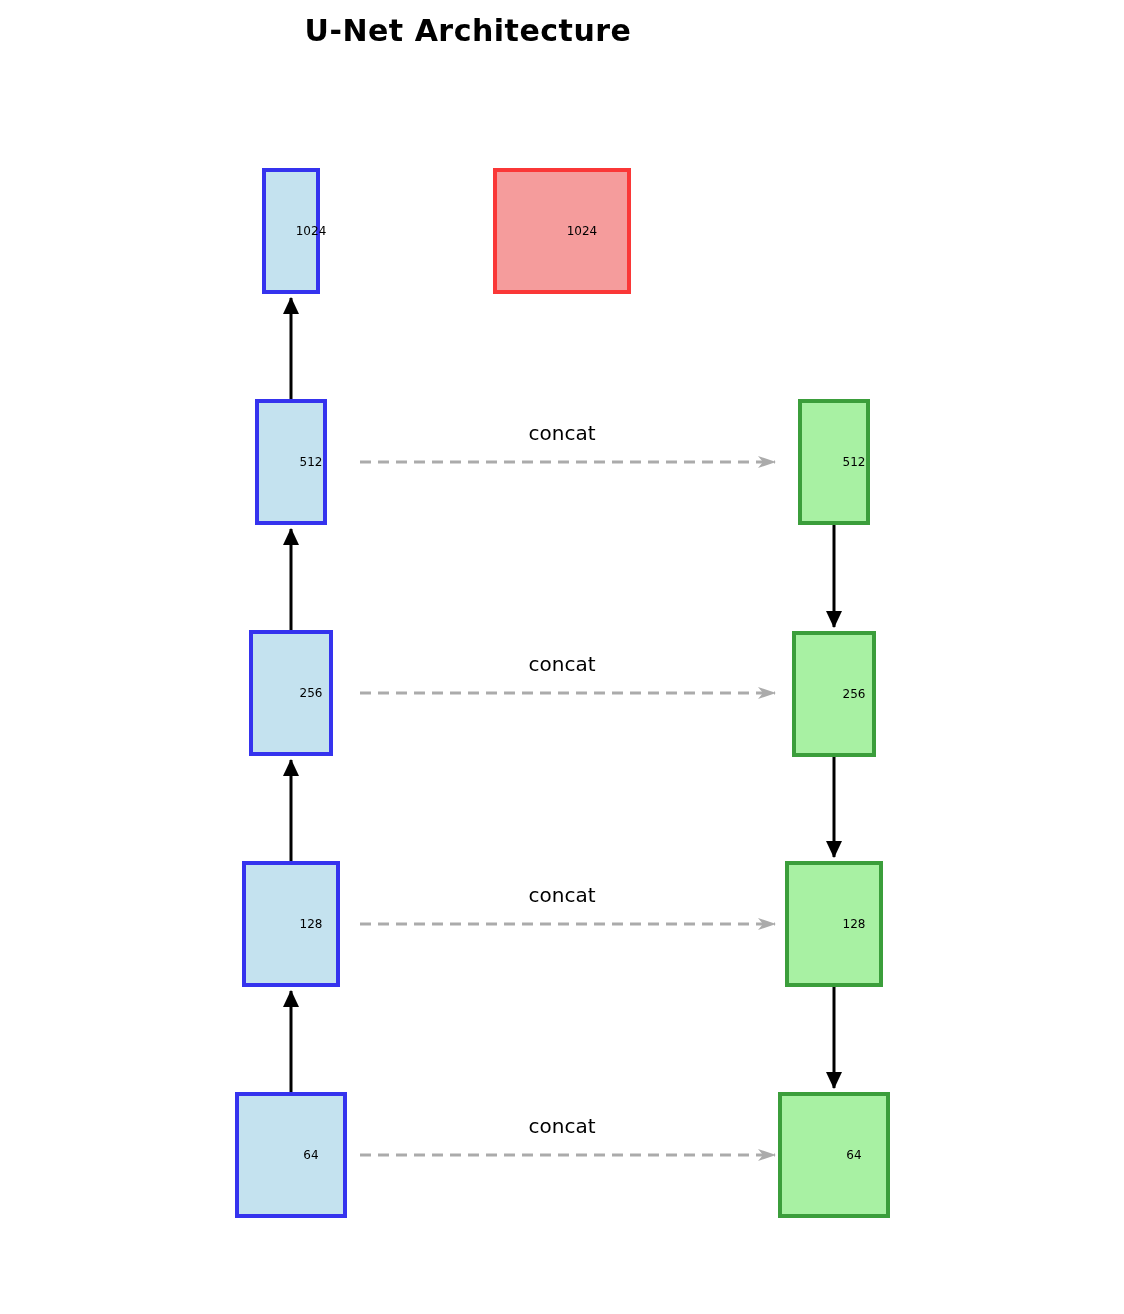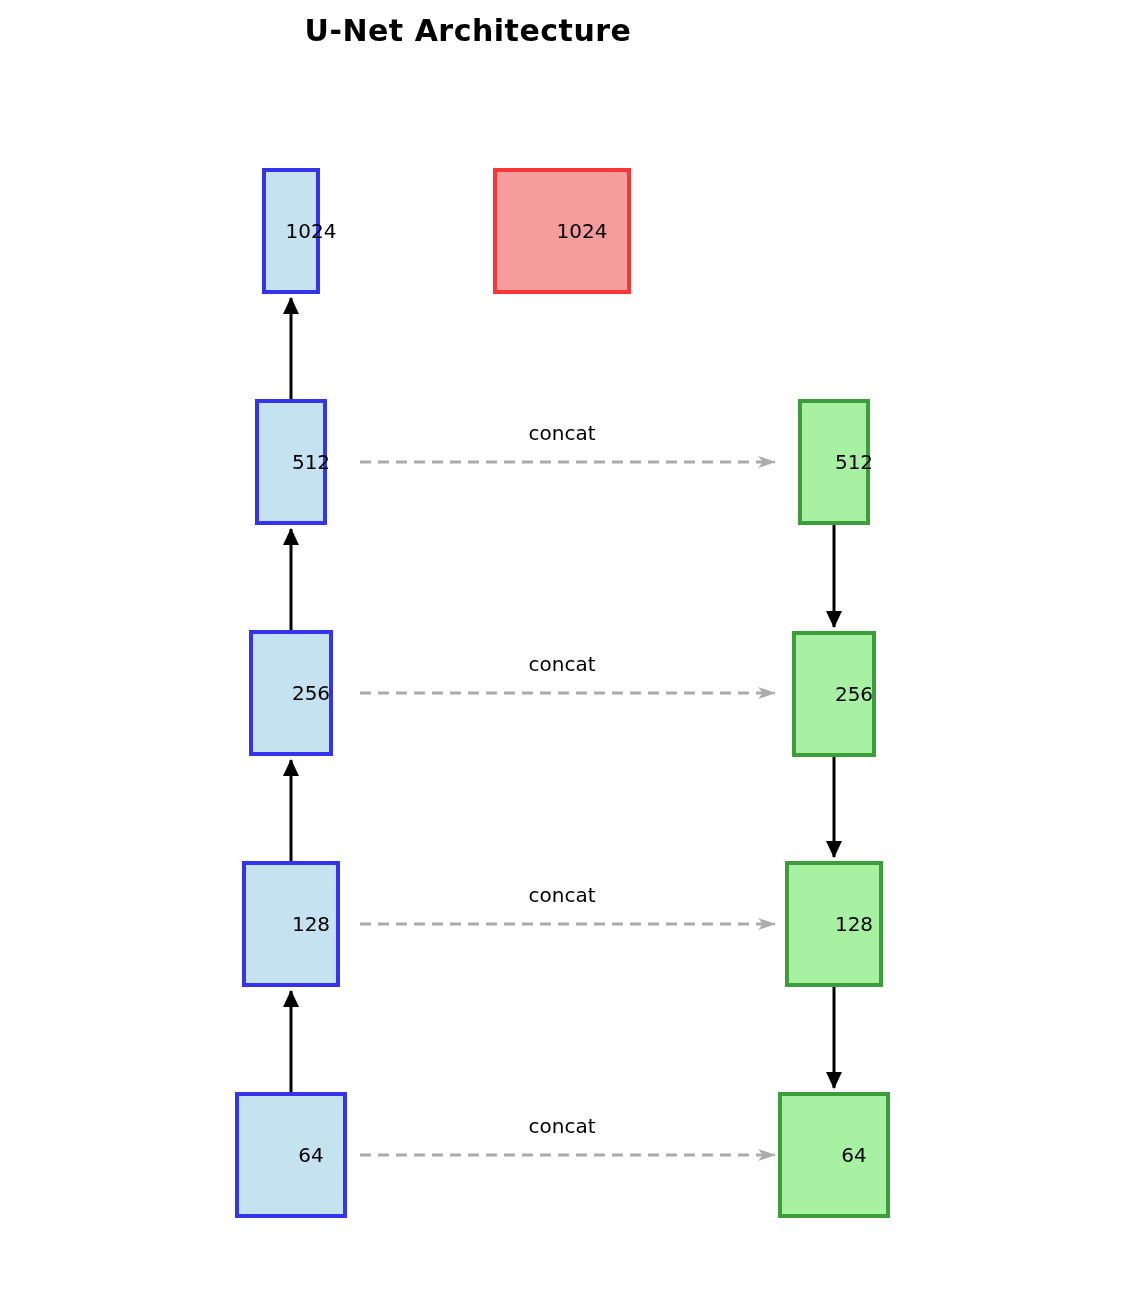"1024" .box { font-size: 20px -> 12px }
